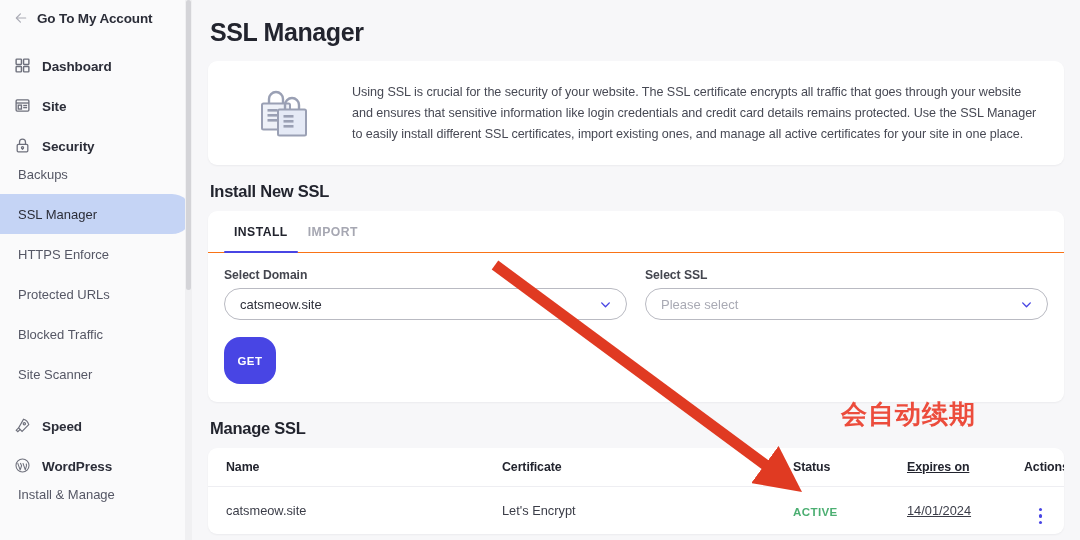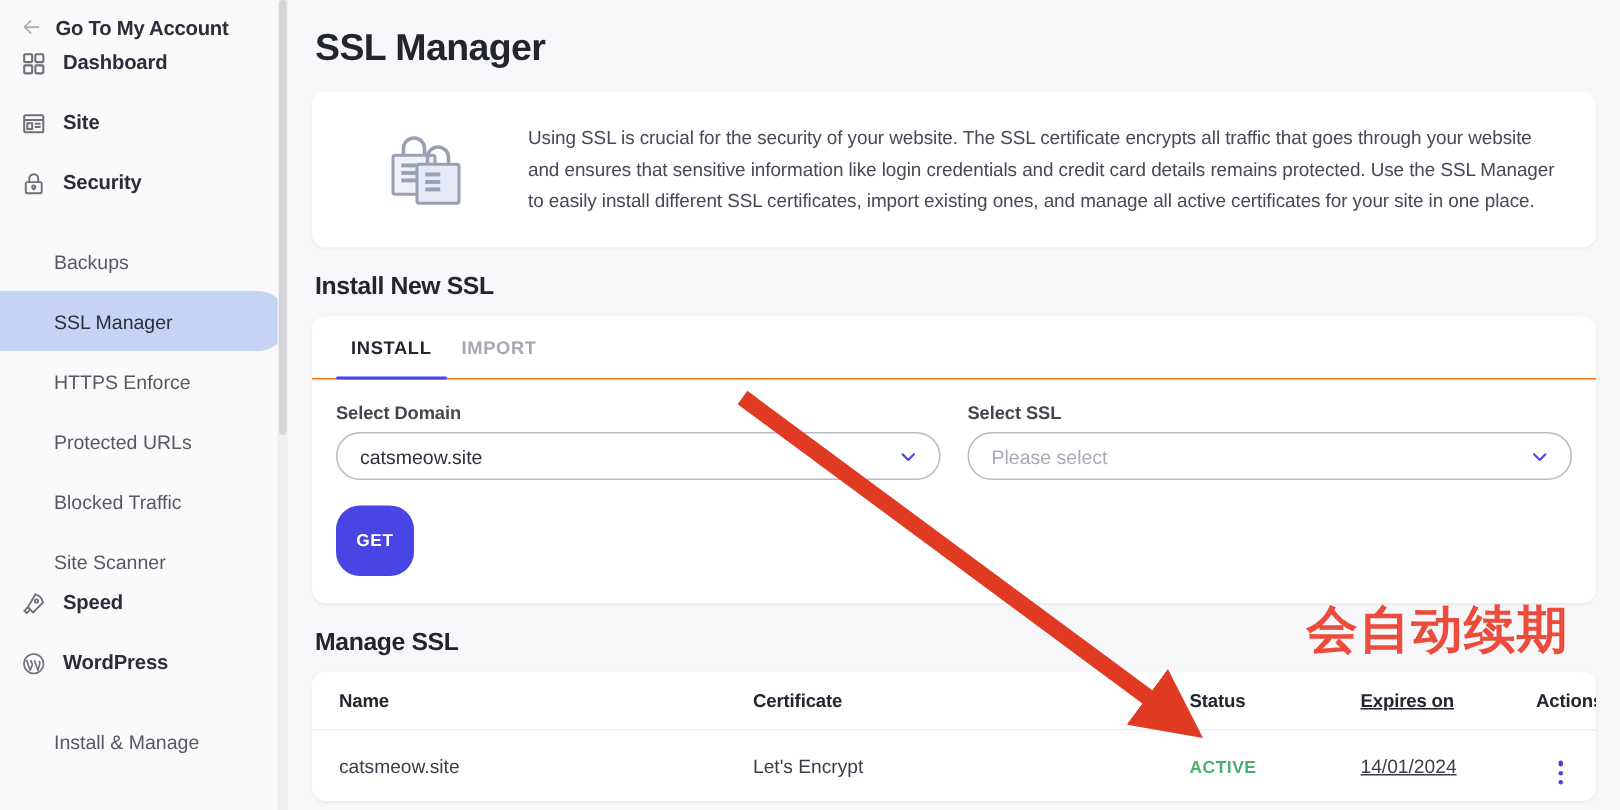"Dashboard" .nav-group { align-items: flex-start -> flex-end }
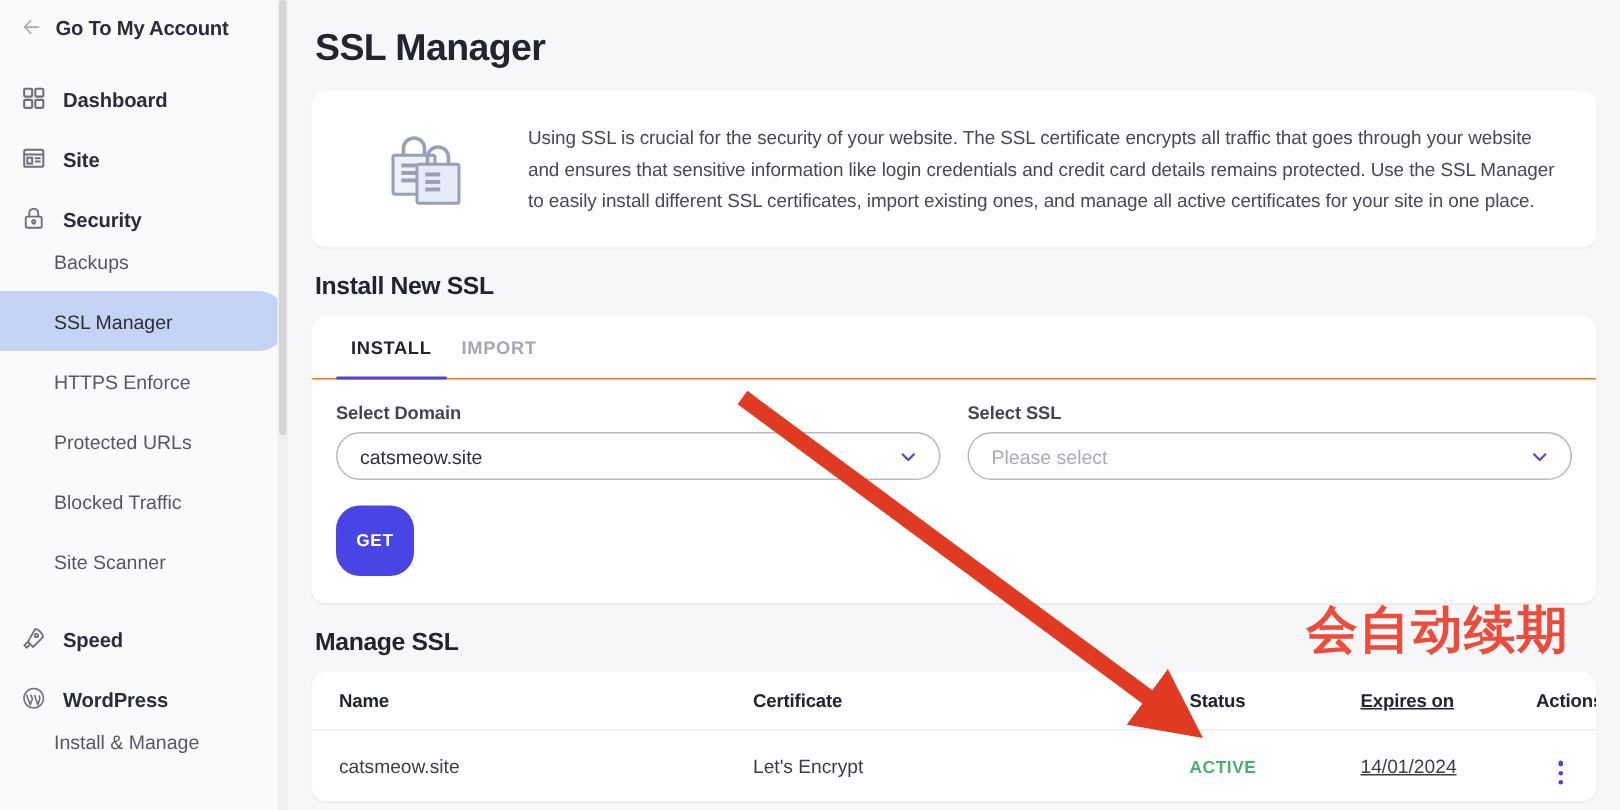"Backups" .nav-sub { padding-left: 36px -> 18px }
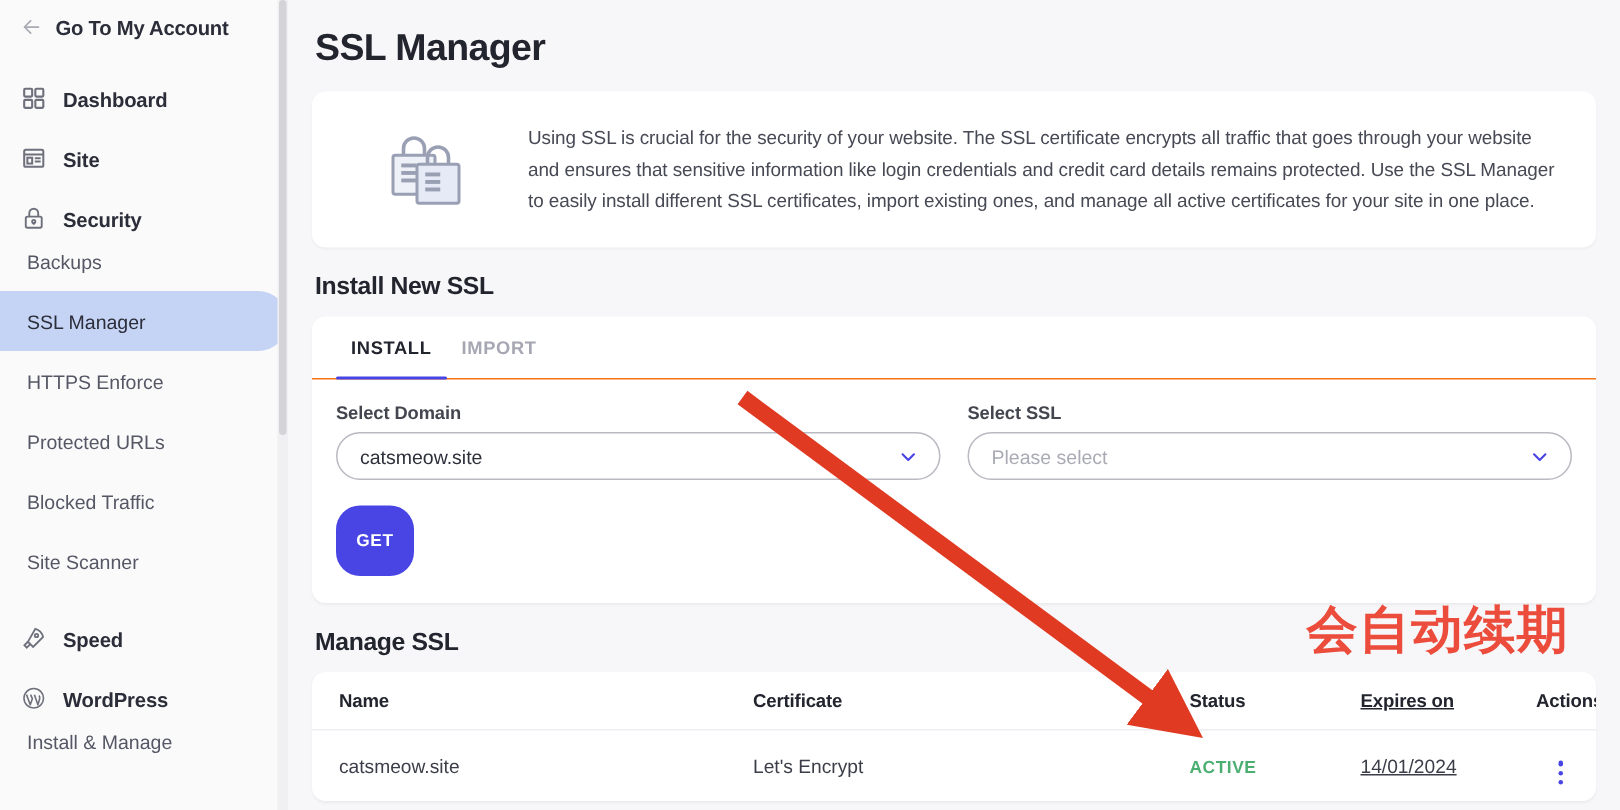"会自动续期" .cn-note { font-size: 34px -> 26px; left: 871px -> 841px }
